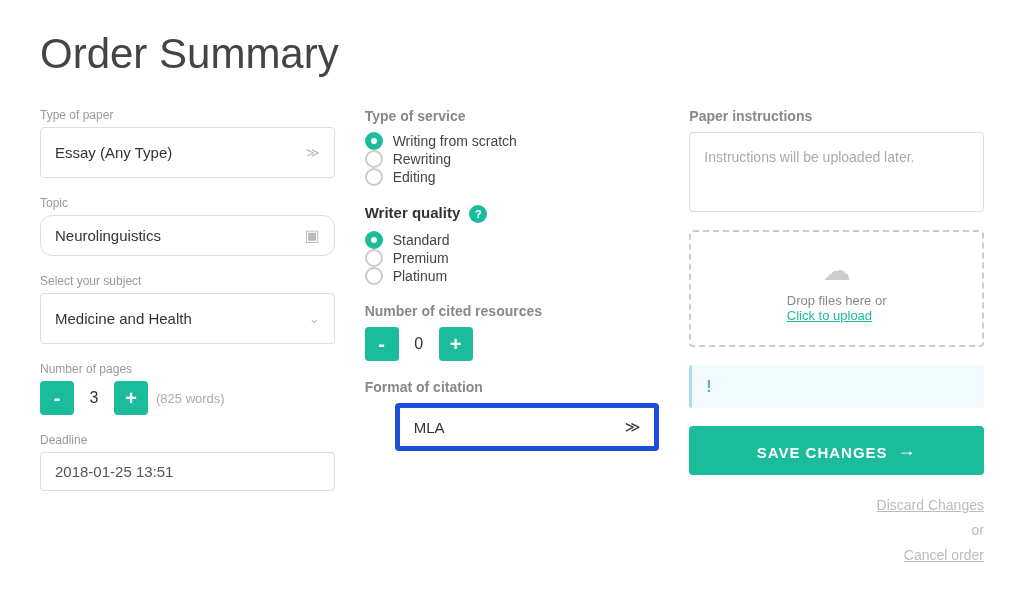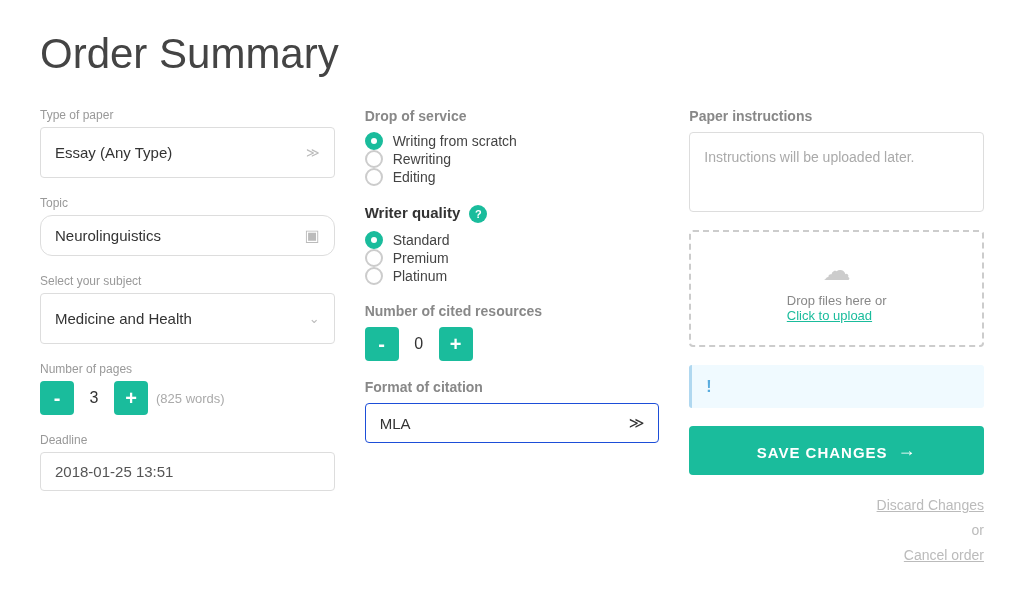"Drop of service" div.section-title { text: Drop -> Type }
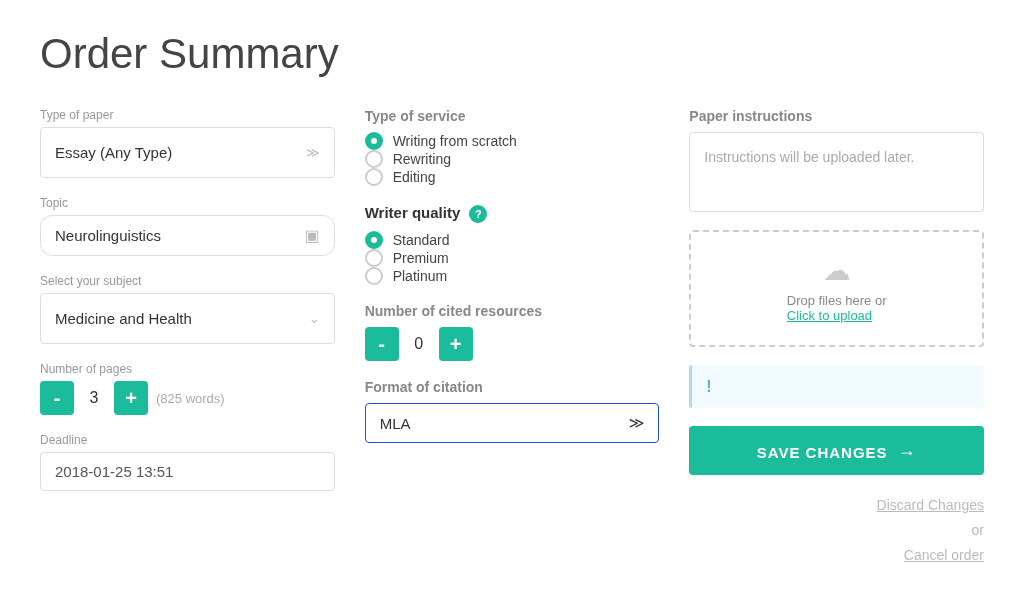"MLA" .citation-box { border: 1px solid #1d4ed8 -> 5px solid #1d4ed8; margin-left: none -> 30px }
